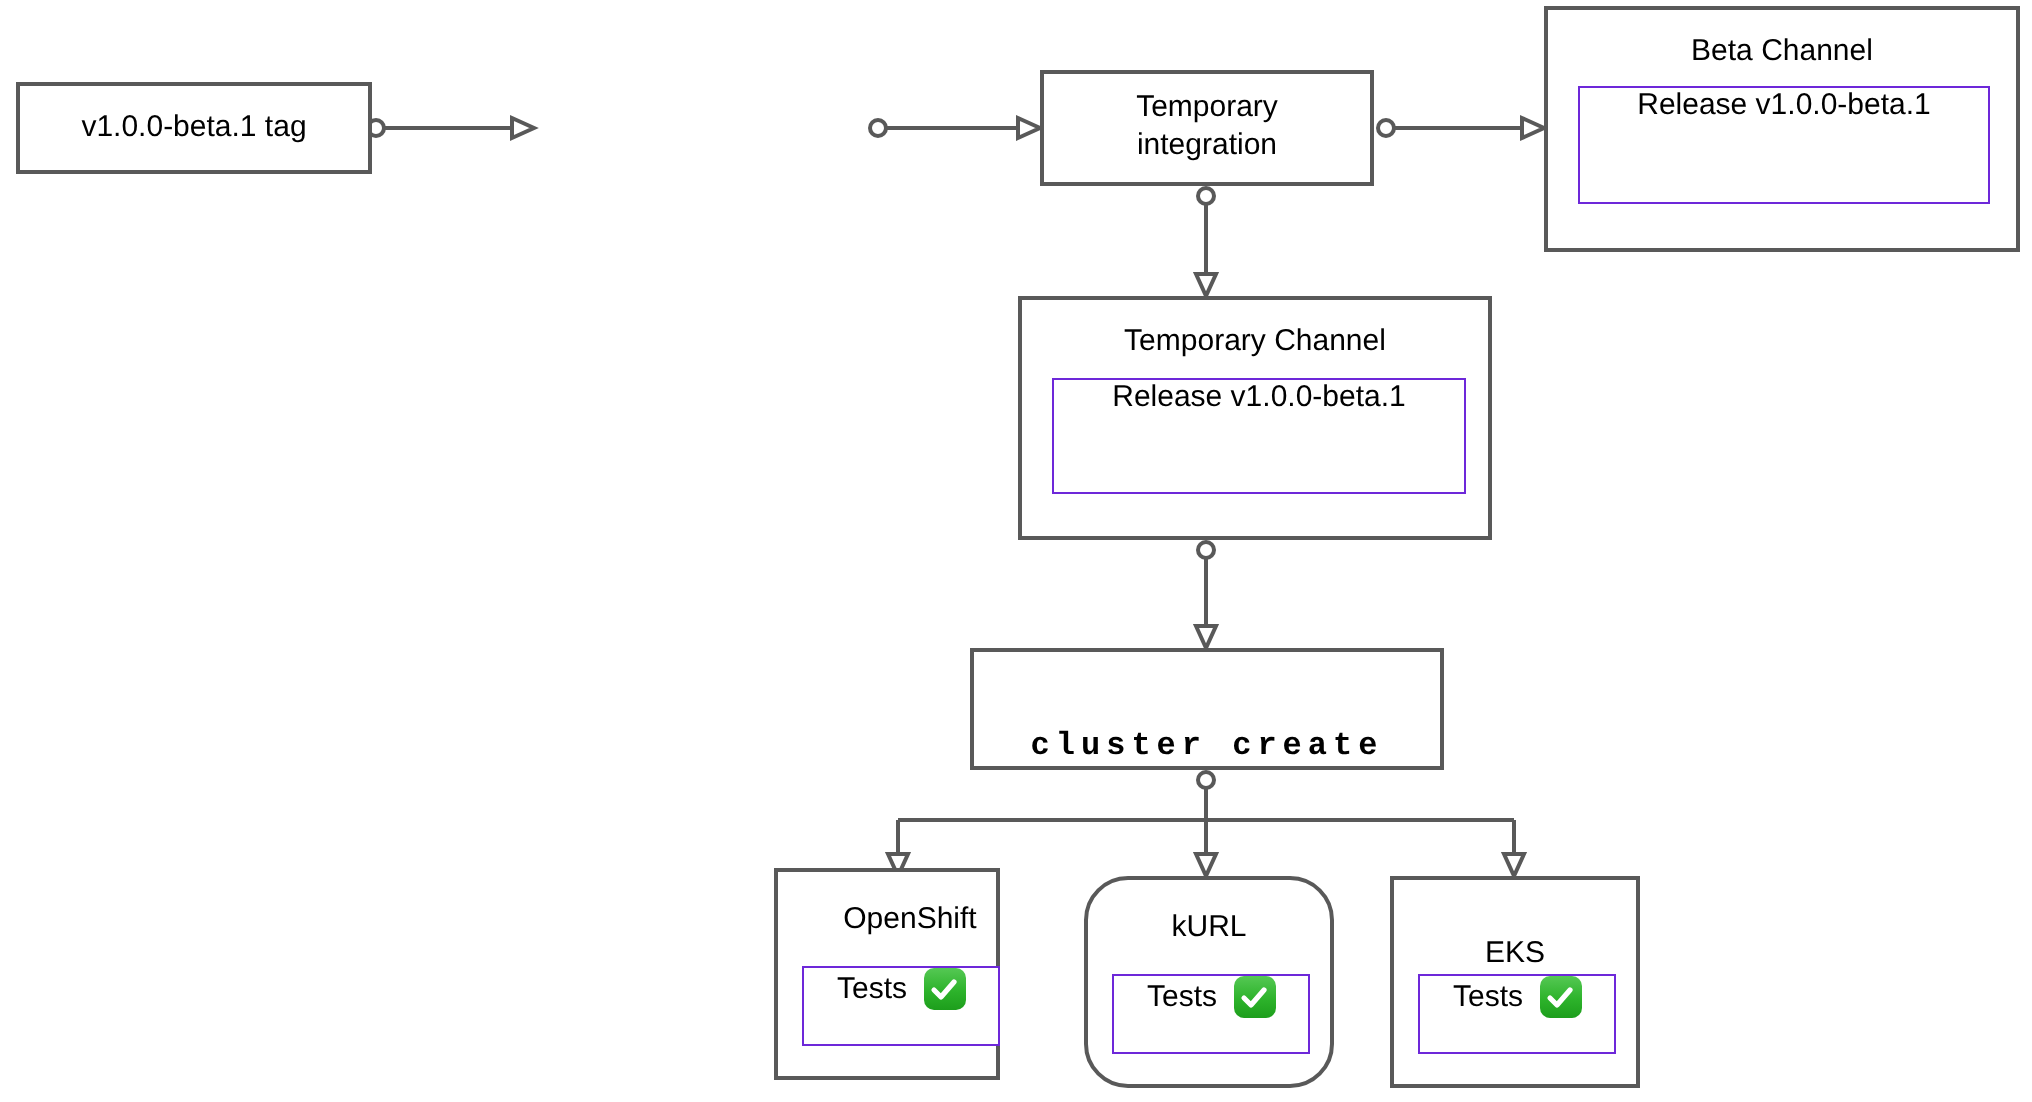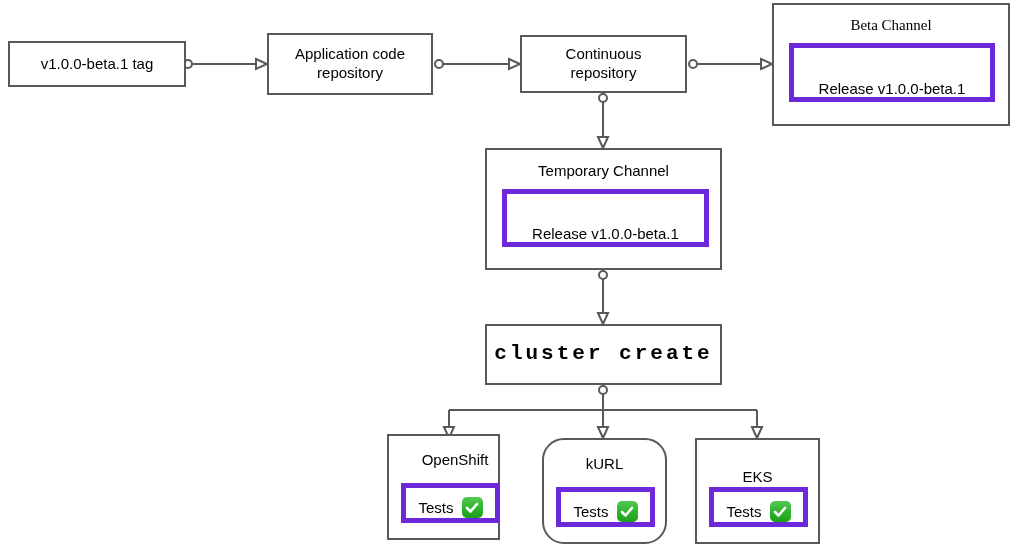"Beta Channel" div.group-title { font-family: Liberation Serif, serif -> none }
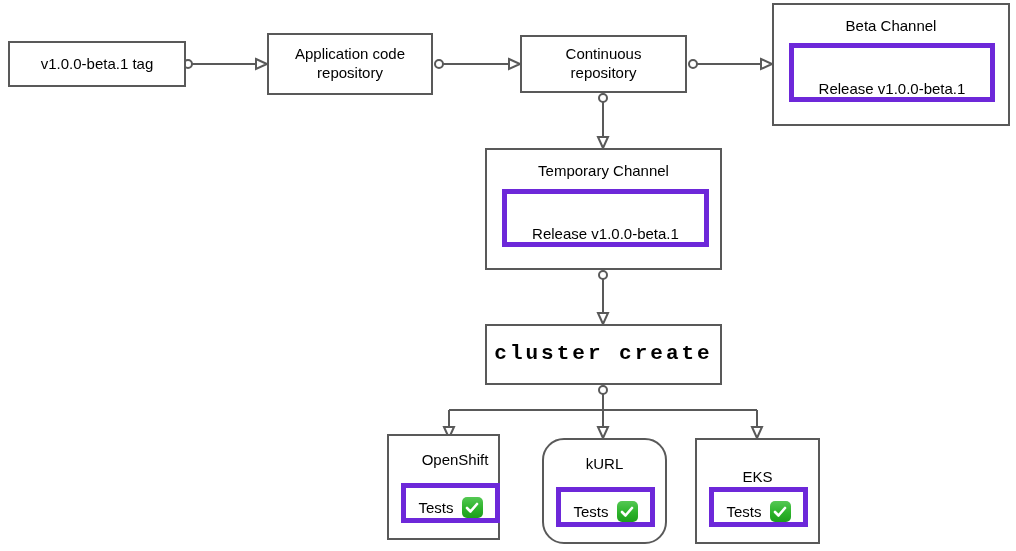"Application code repository" div.node { html: <div> <span>Application code repository</span> </div> -> none }
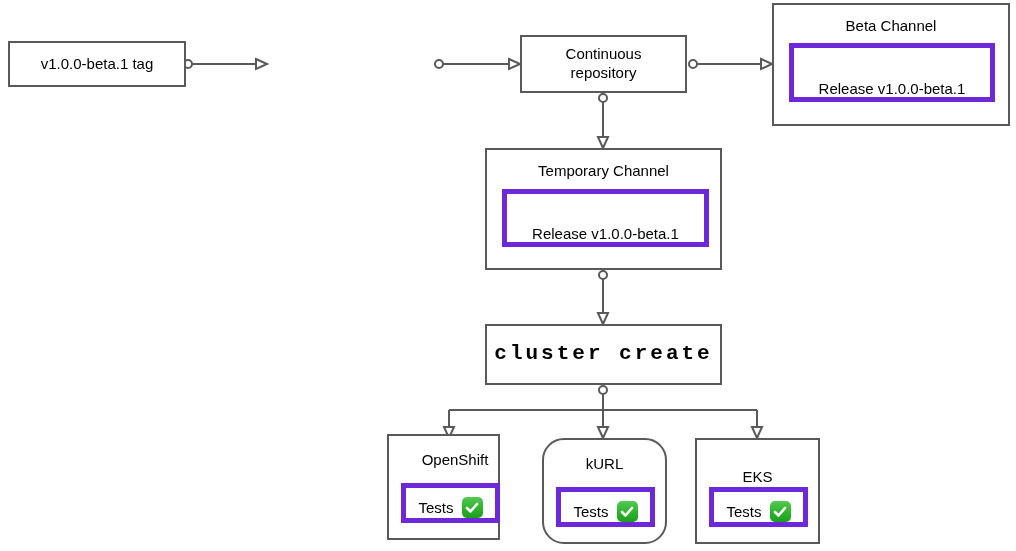"Continuous repository" span { text: Continuous repository -> Temporary integration }
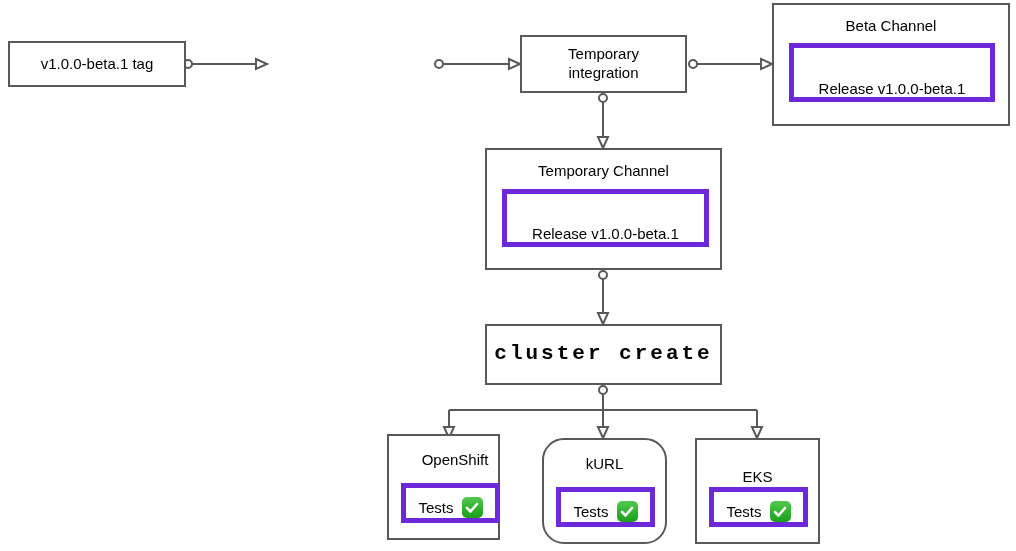"Release v1.0.0-beta.1" .inner-box { align-items: flex-end -> flex-start; border: 5px solid #6d28d9 -> 1px solid #6d28d9 }
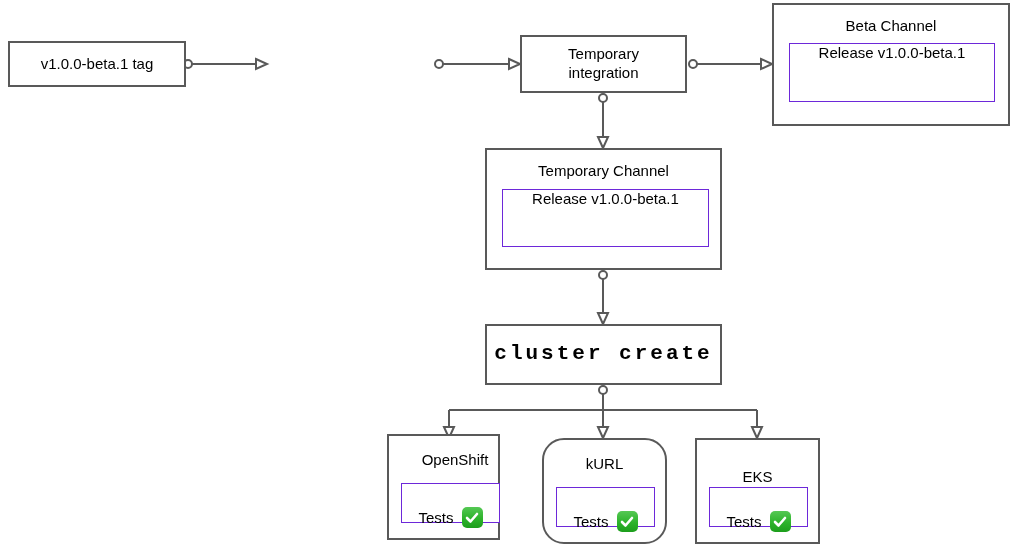"Temporary Channel" div.group { left: 485px -> 509px }
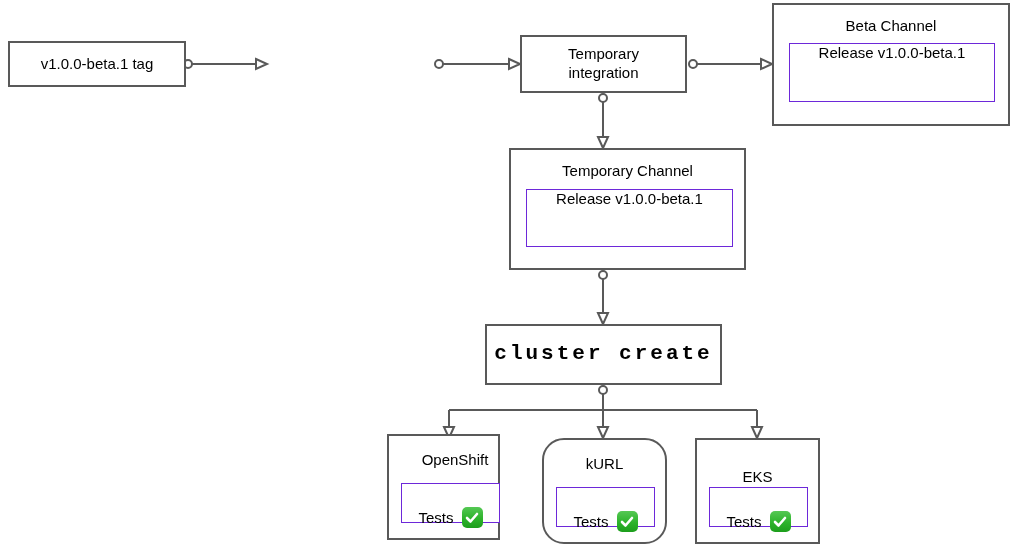"cluster create" .mono { align-items: none -> flex-end; font-size: 21px -> 16px }
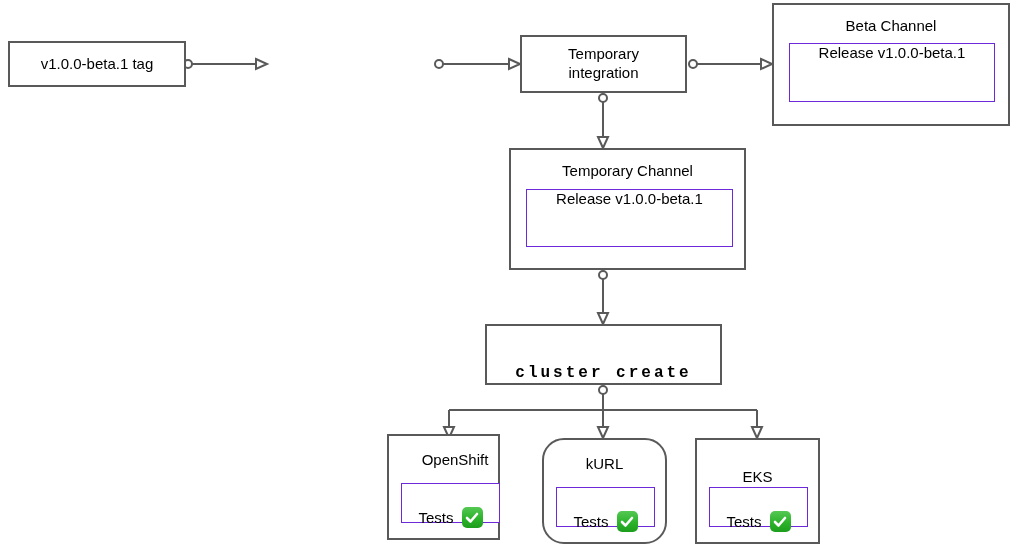"Tests" .tests-row { margin-top: 23px -> none }
